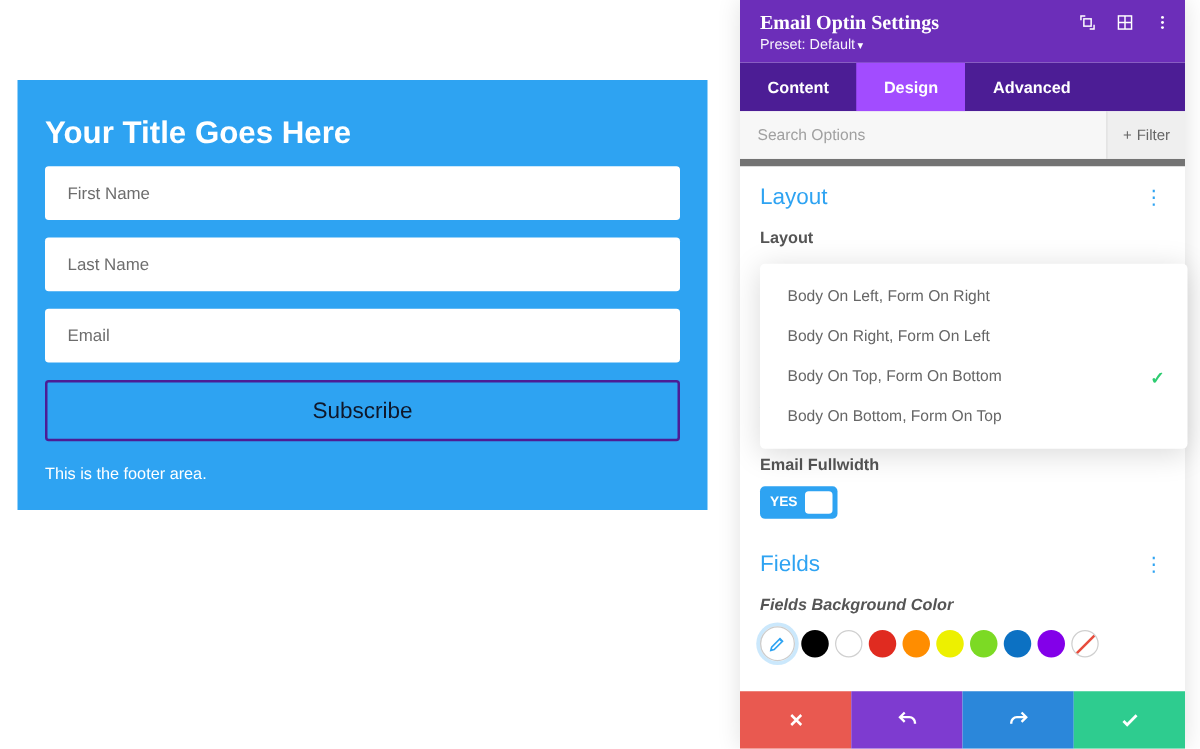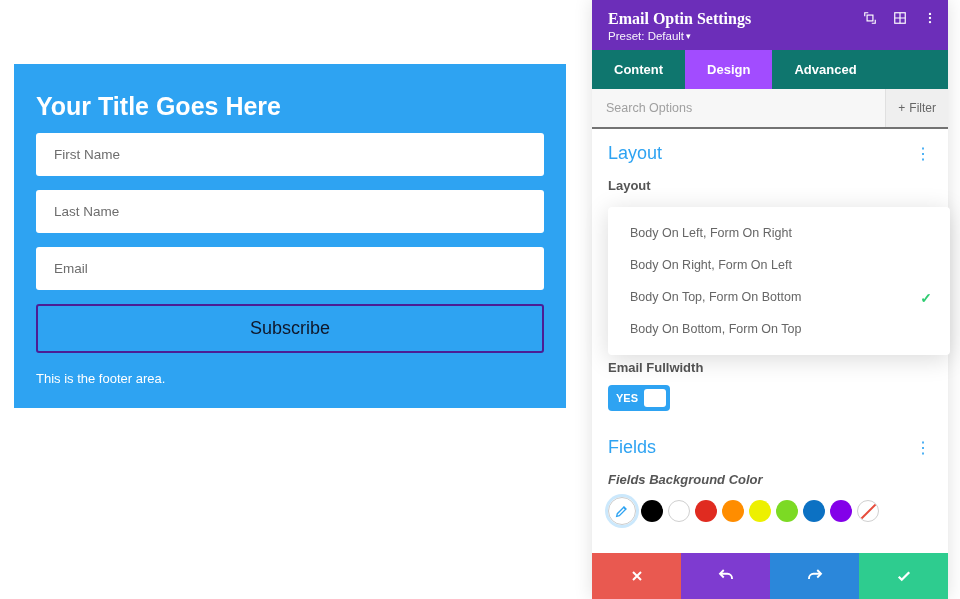"Content" .tabs { background: #0f766e -> #4c1d95 }
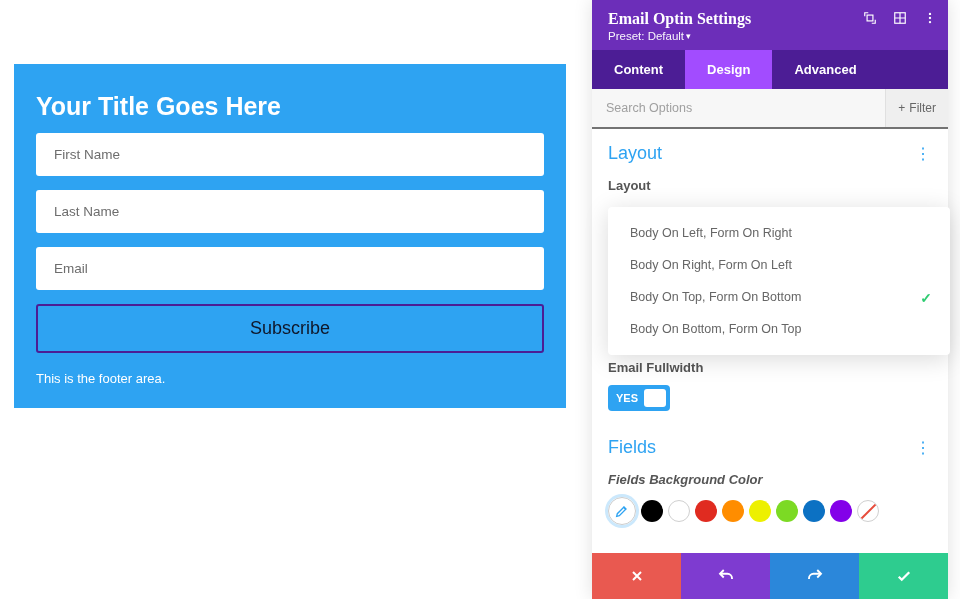"Search Options" .search-row { border-bottom: 2px solid #737373 -> 6px solid #737373 }
